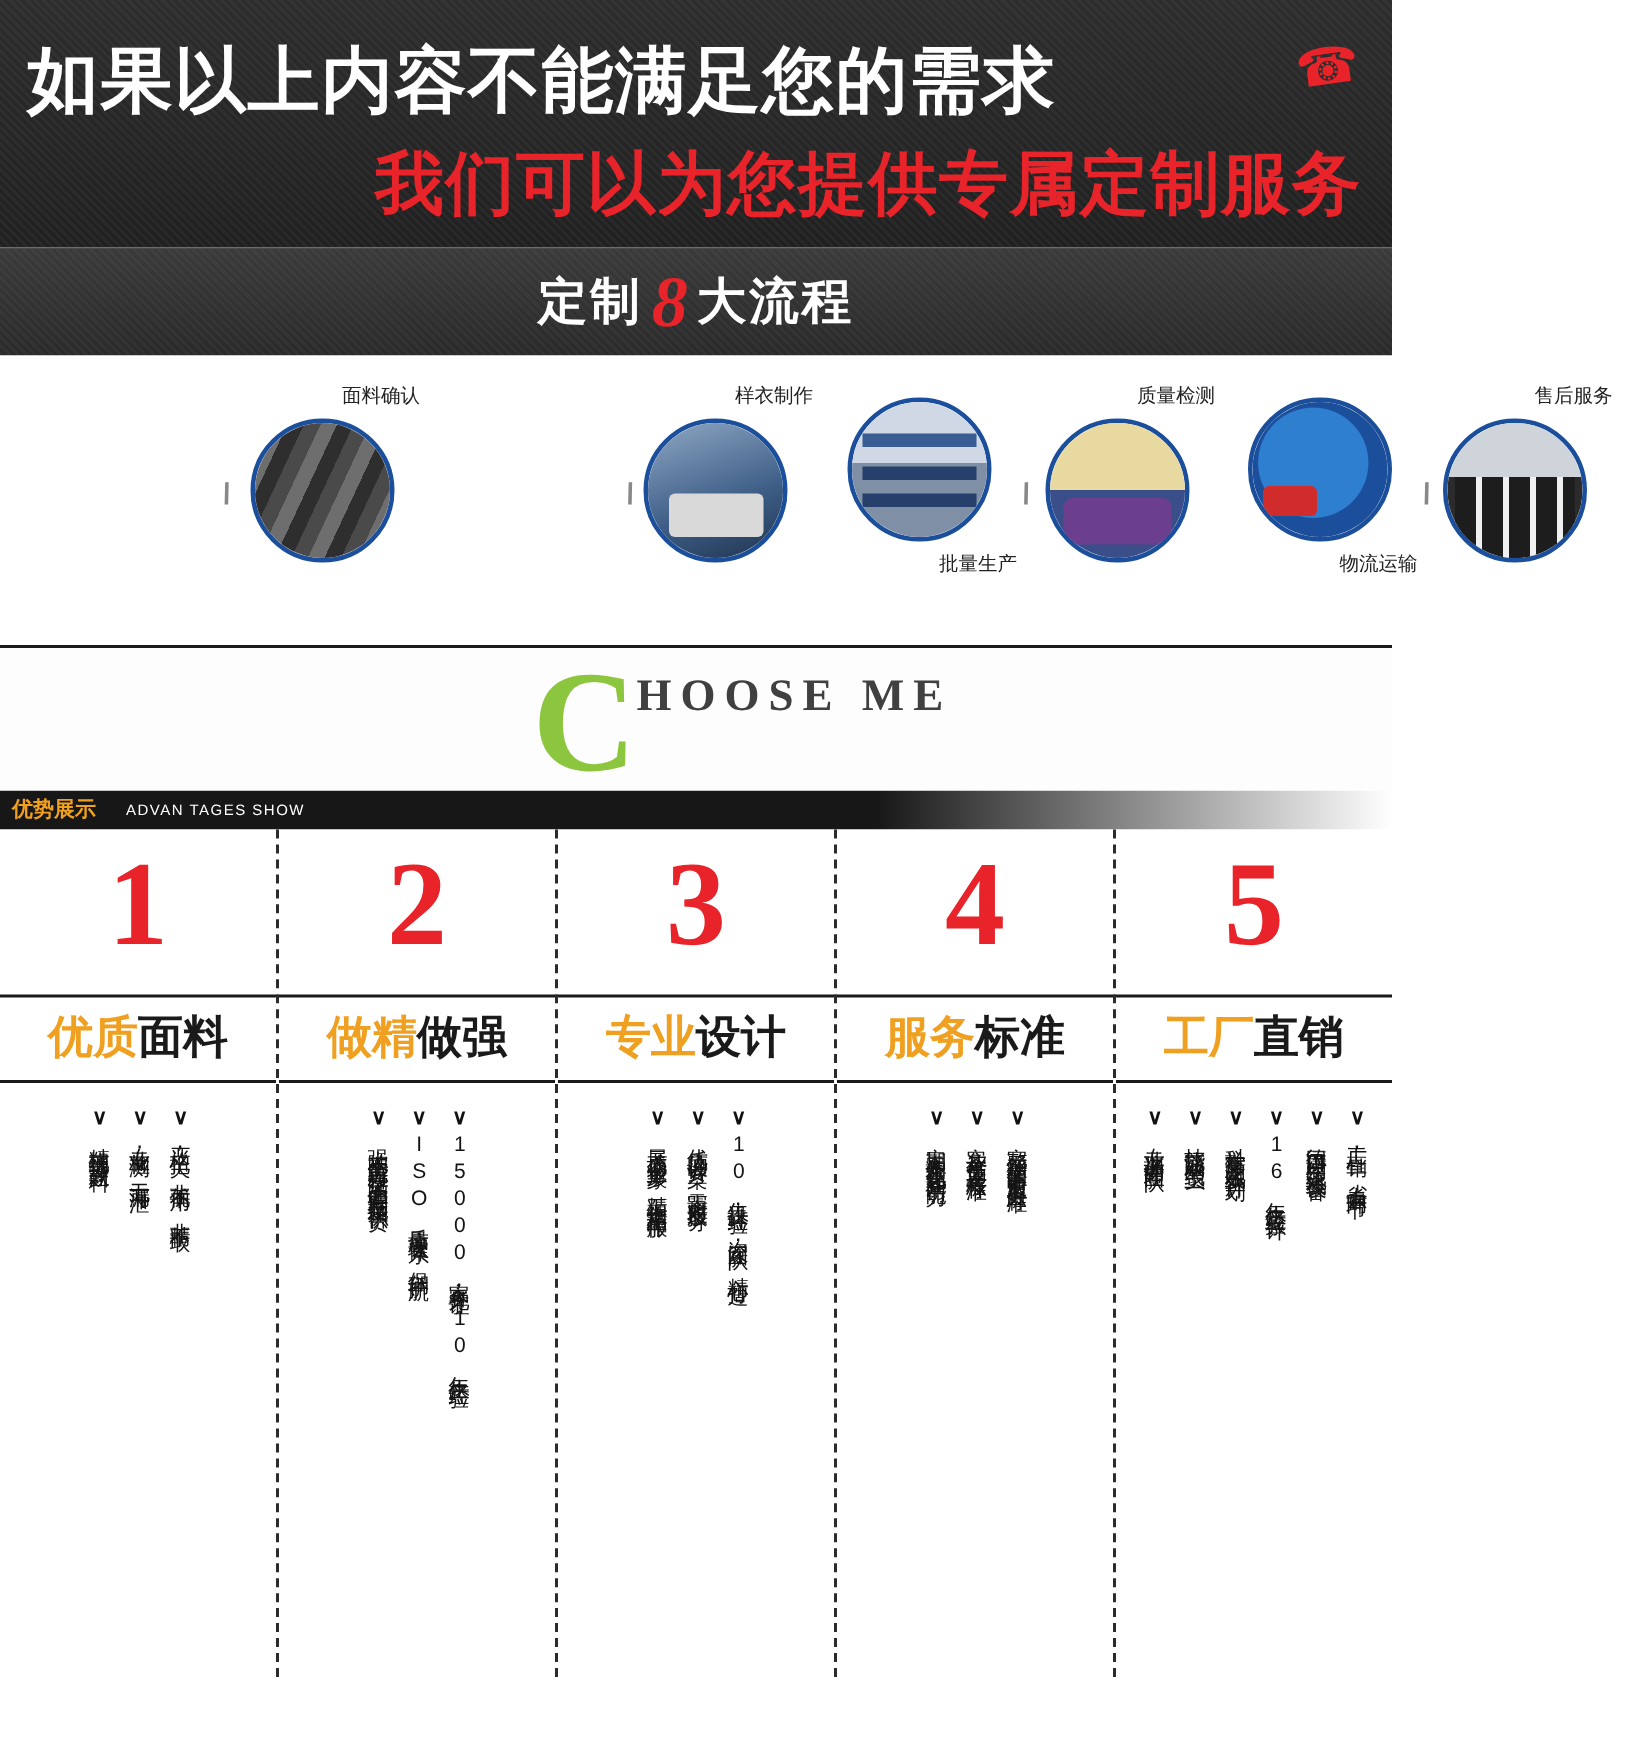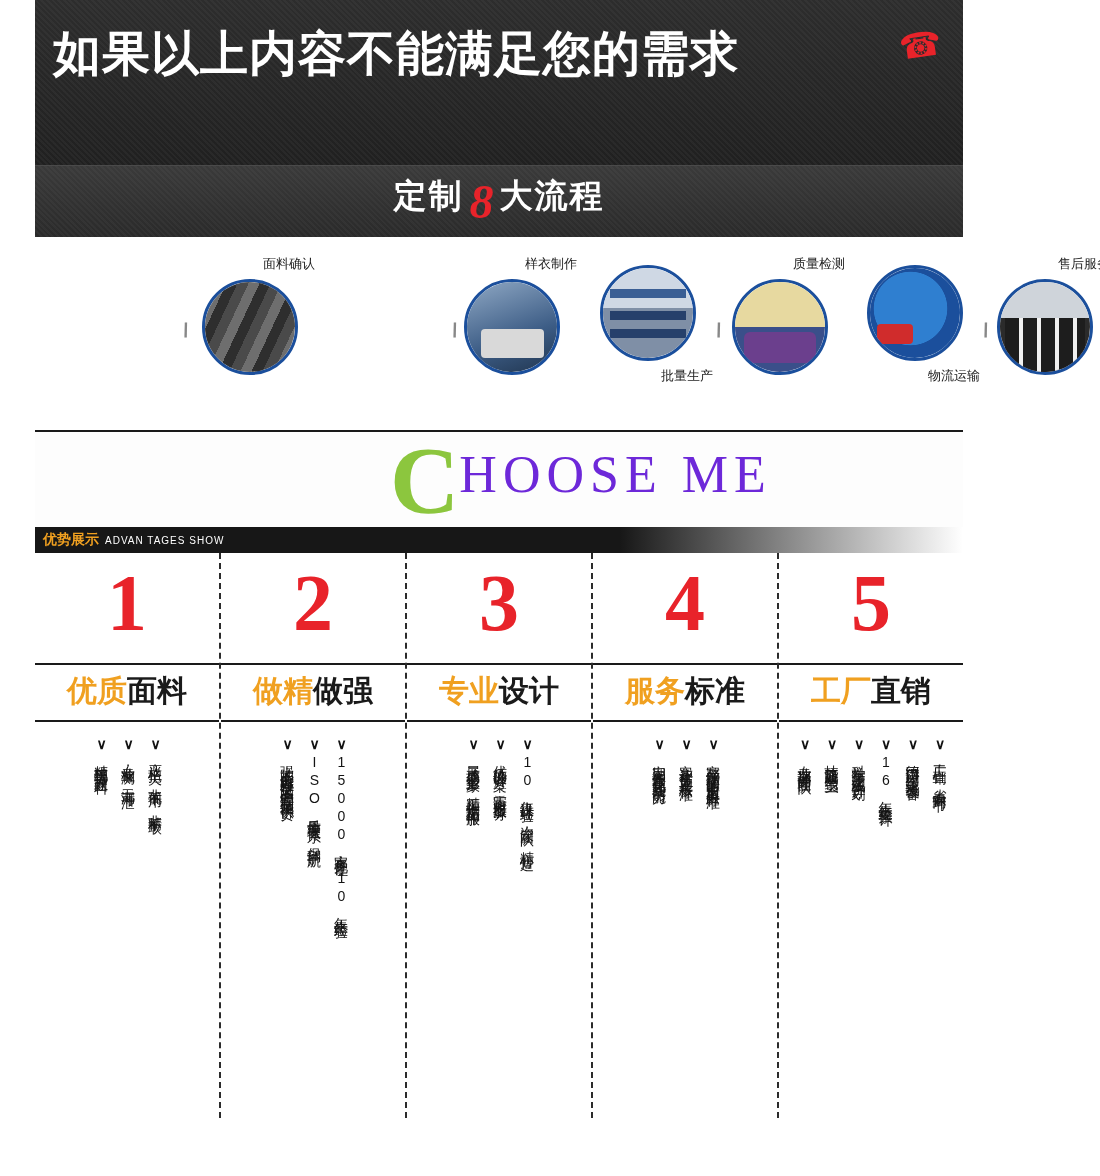"如果以上内容不能满足您的需求" .page { margin-left: 35px -> none }
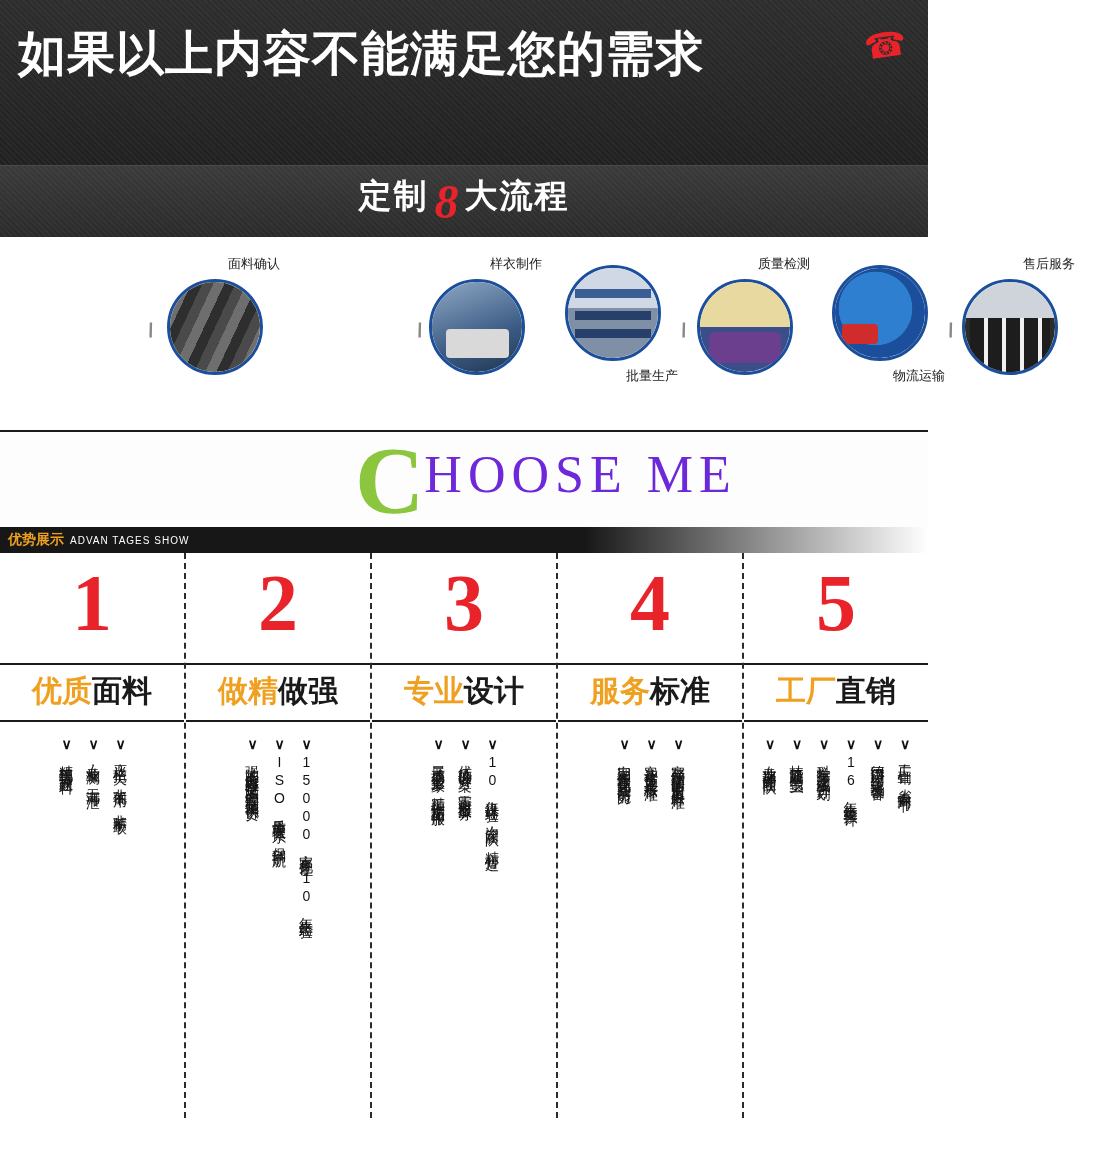"我们可以为您提供专属定制服务" div.header-line2 { html: none -> <div>我们可以为您提供专属定制服务</div> }
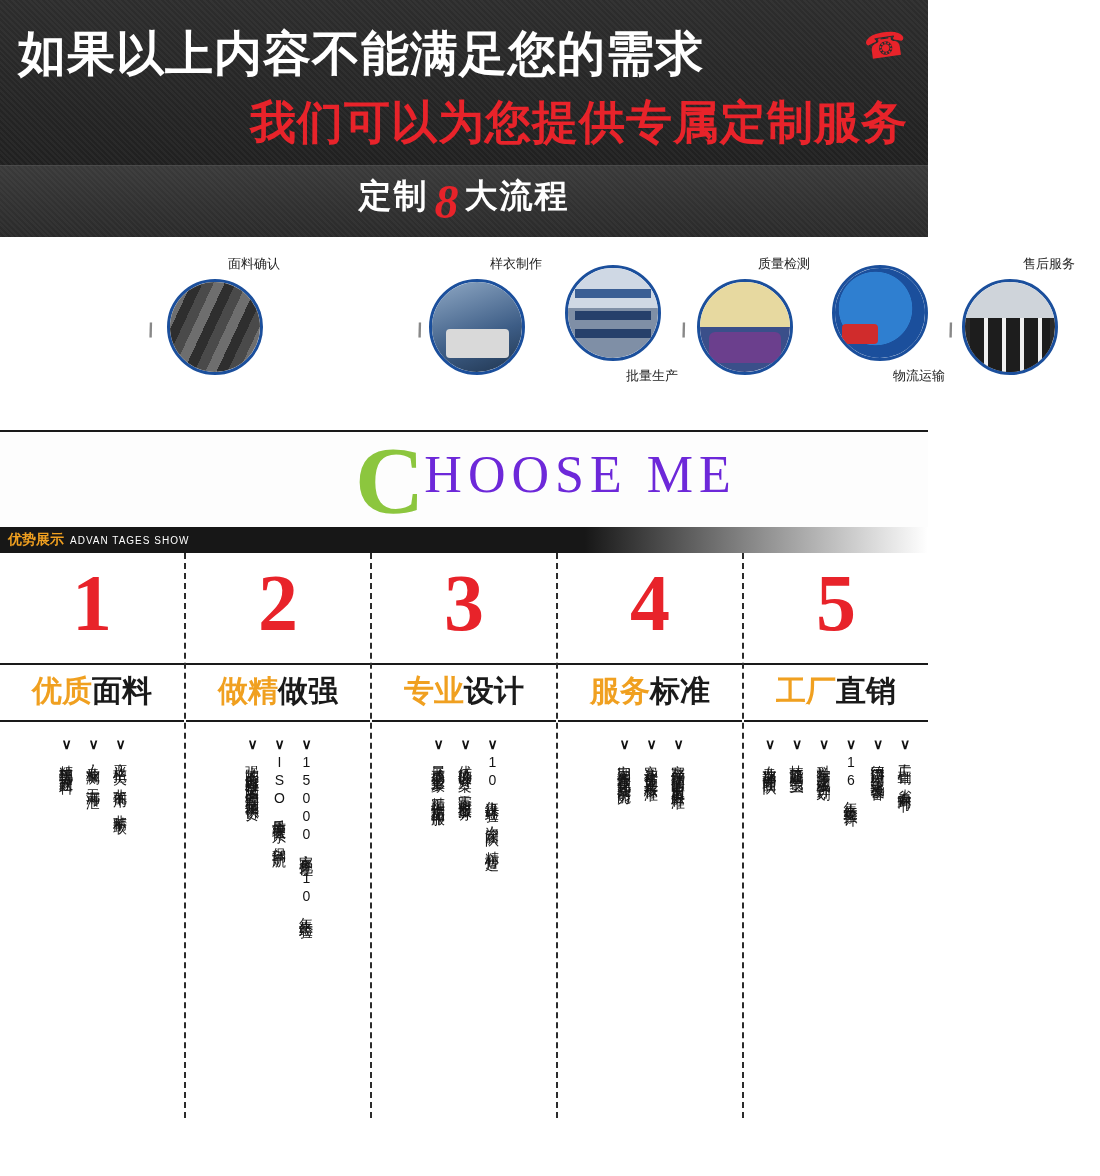"定制" .process-title { align-items: flex-start -> center }
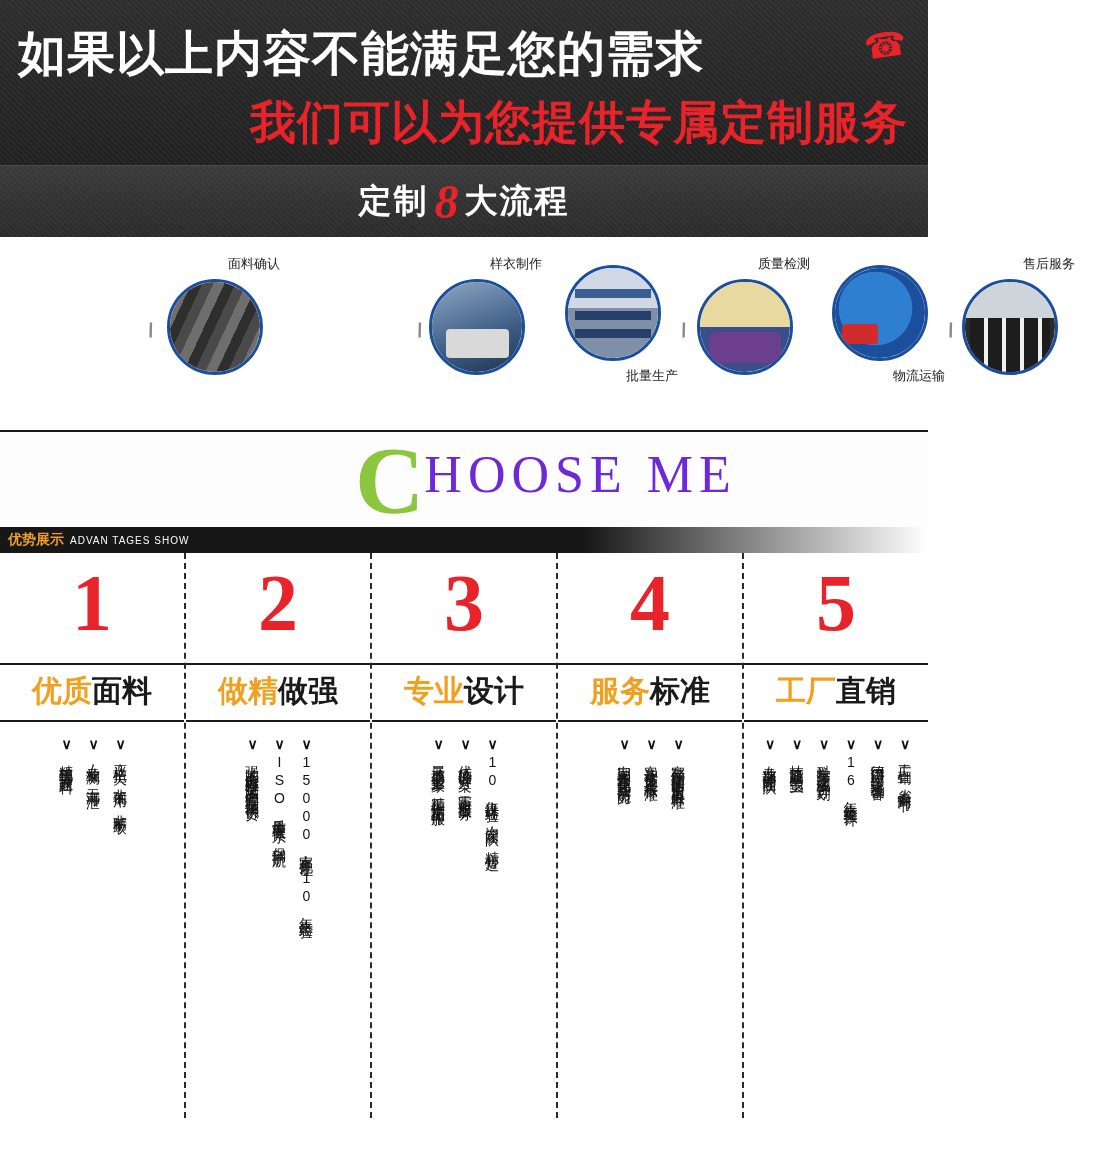"HOOSE ME" .choose-en { color: #6d28d9 -> #404040; font-size: 52px -> 30px; font-weight: normal -> bold }
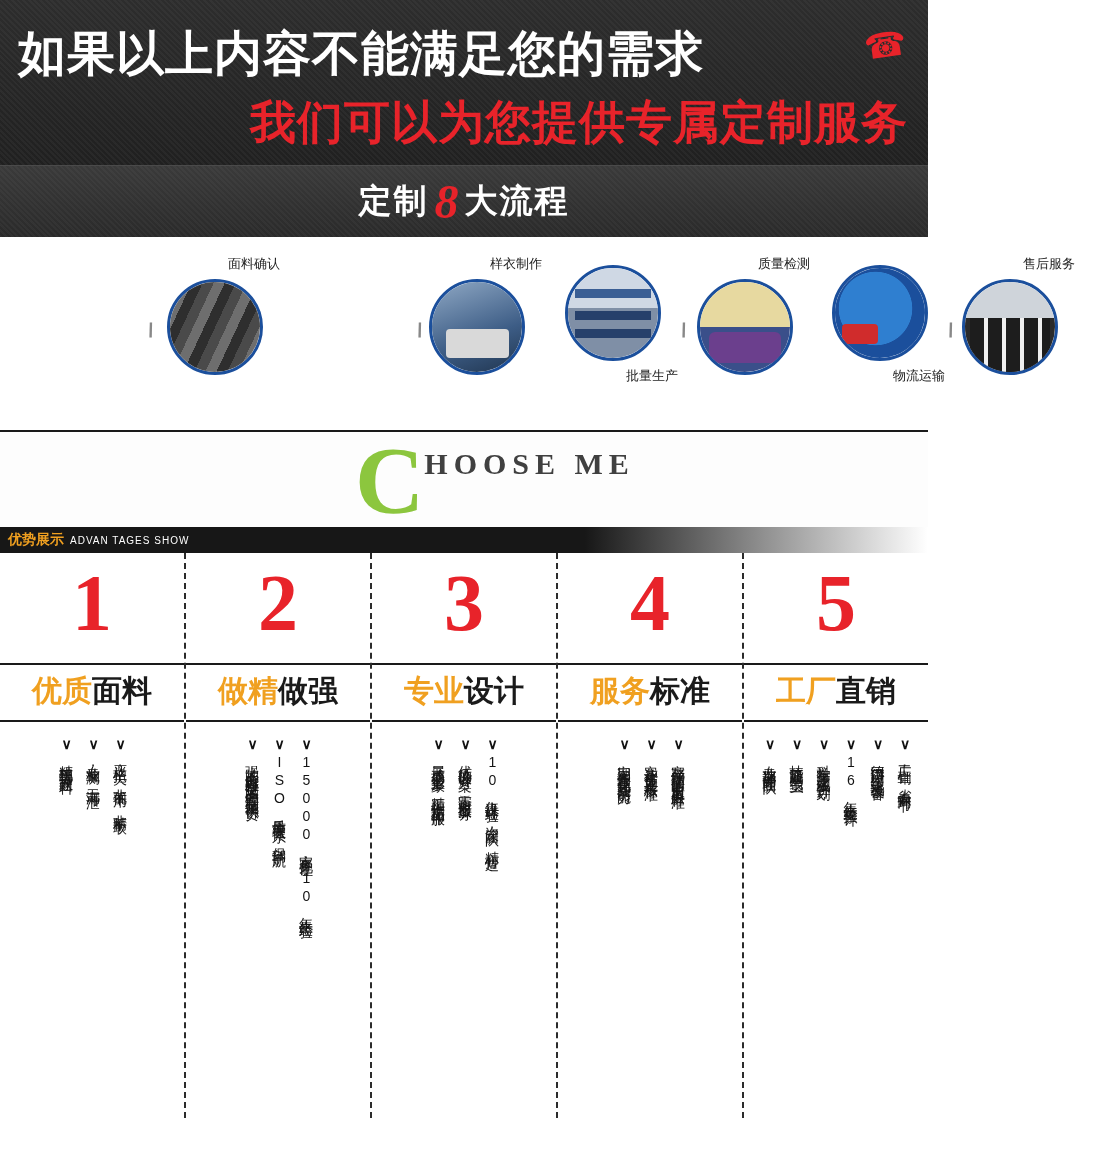"优势展示" .adv-bar { gap: 6px -> 20px }
